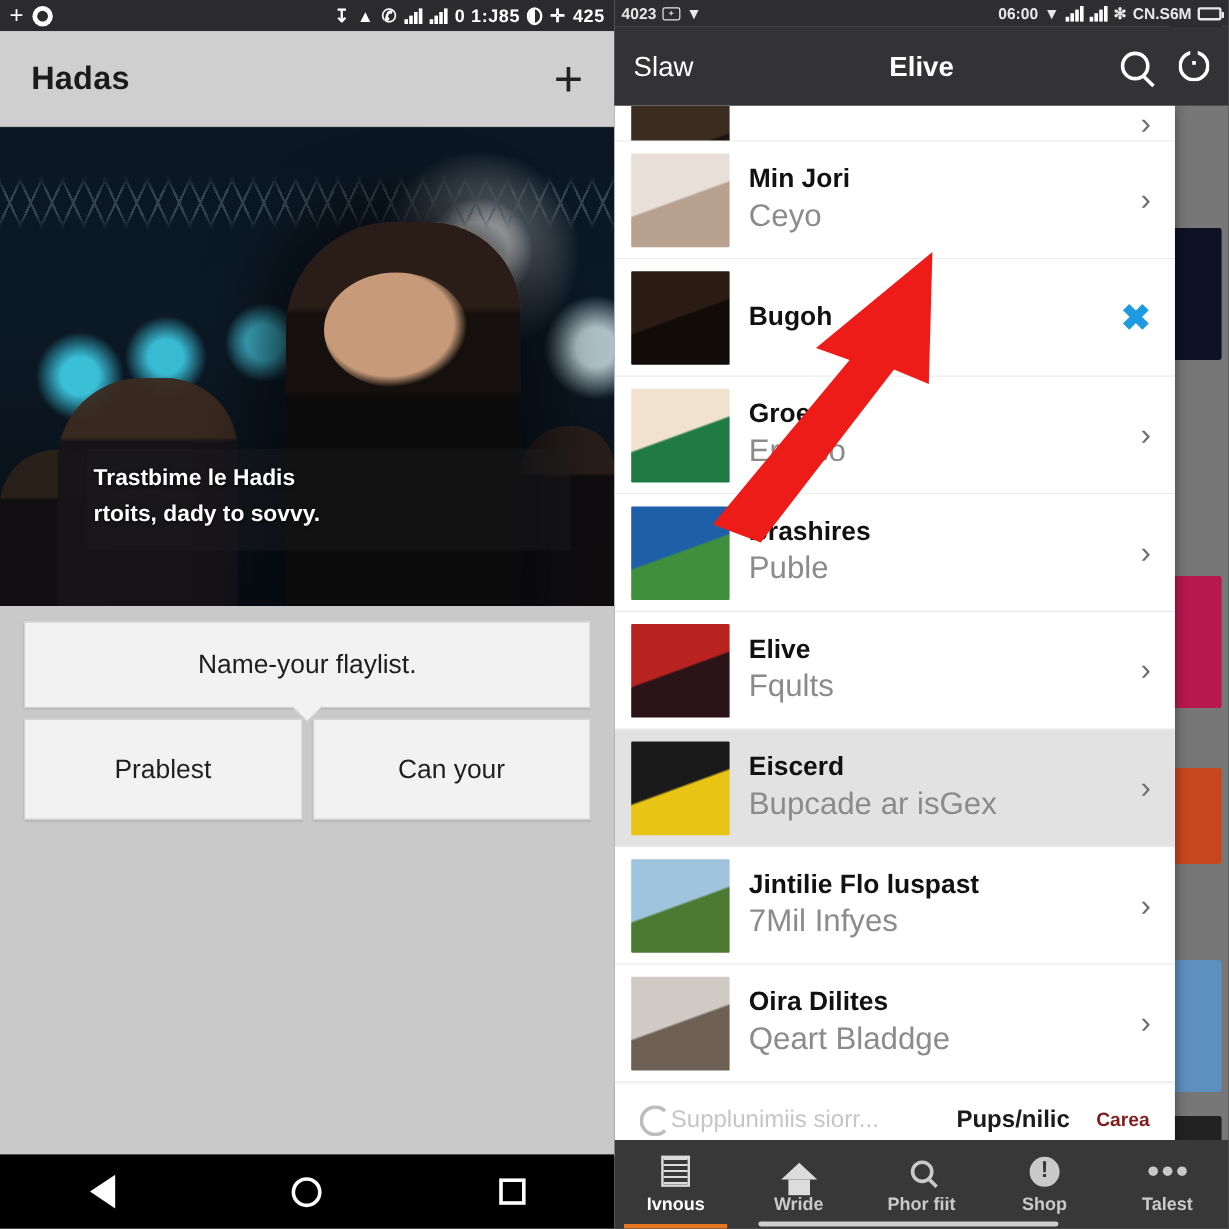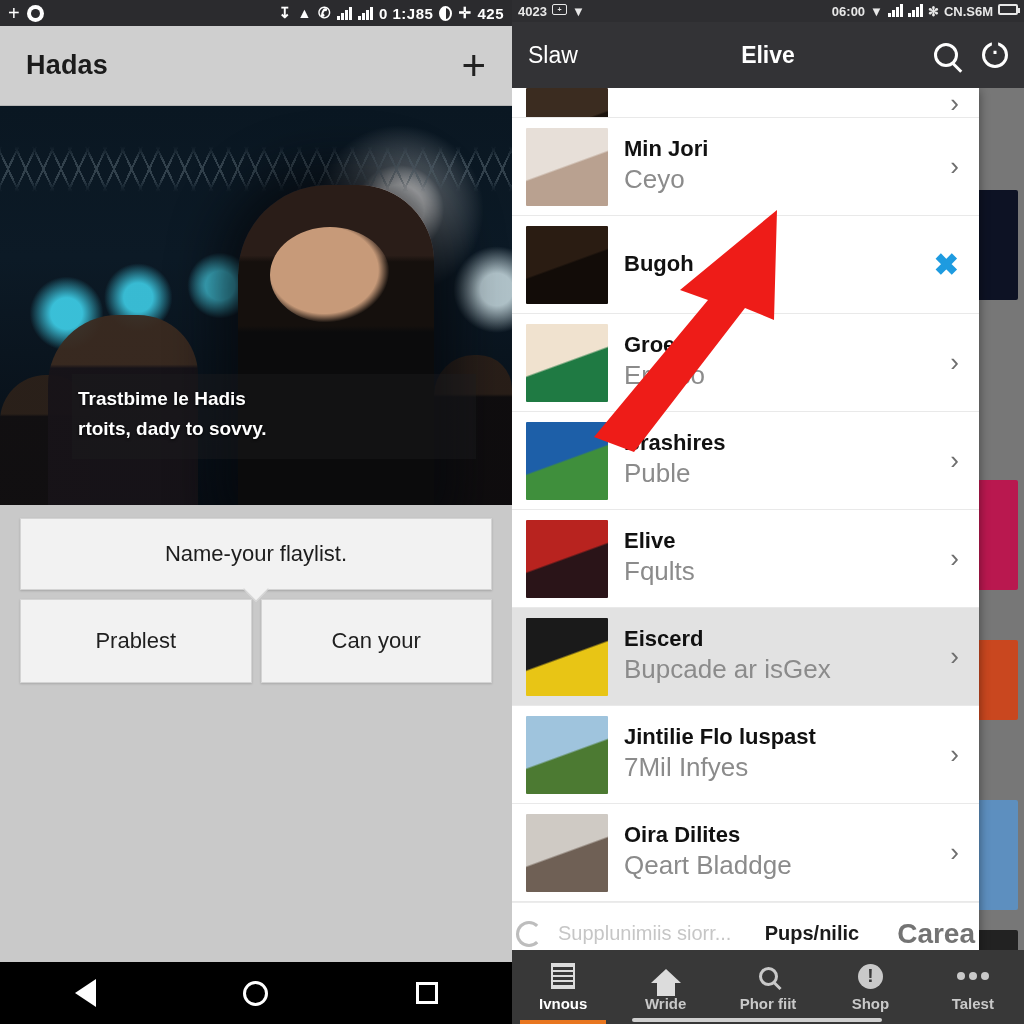"4023" .r-status .grp { align-items: flex-start -> center }
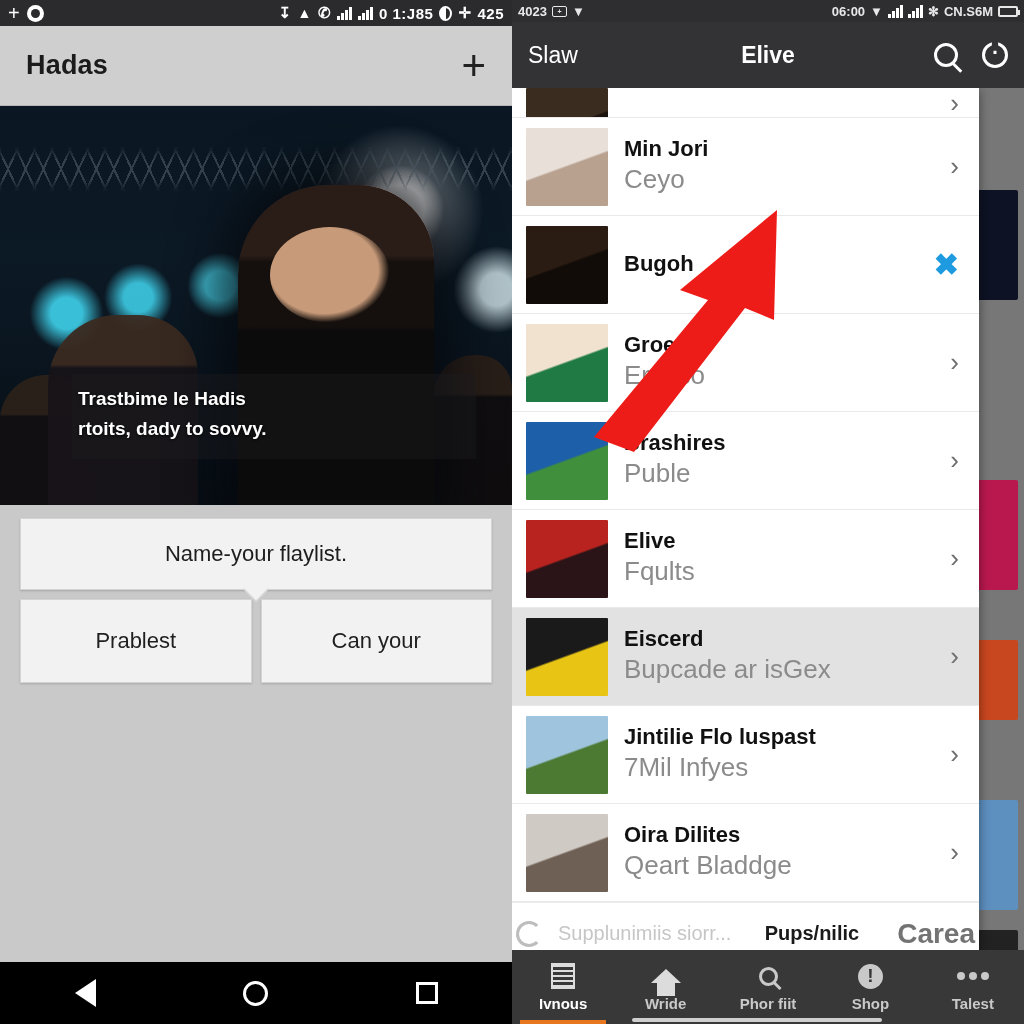"Supplunimiis siorr..." .sheet-foot { gap: 16px -> none; padding: 0 4px -> 0 21px }
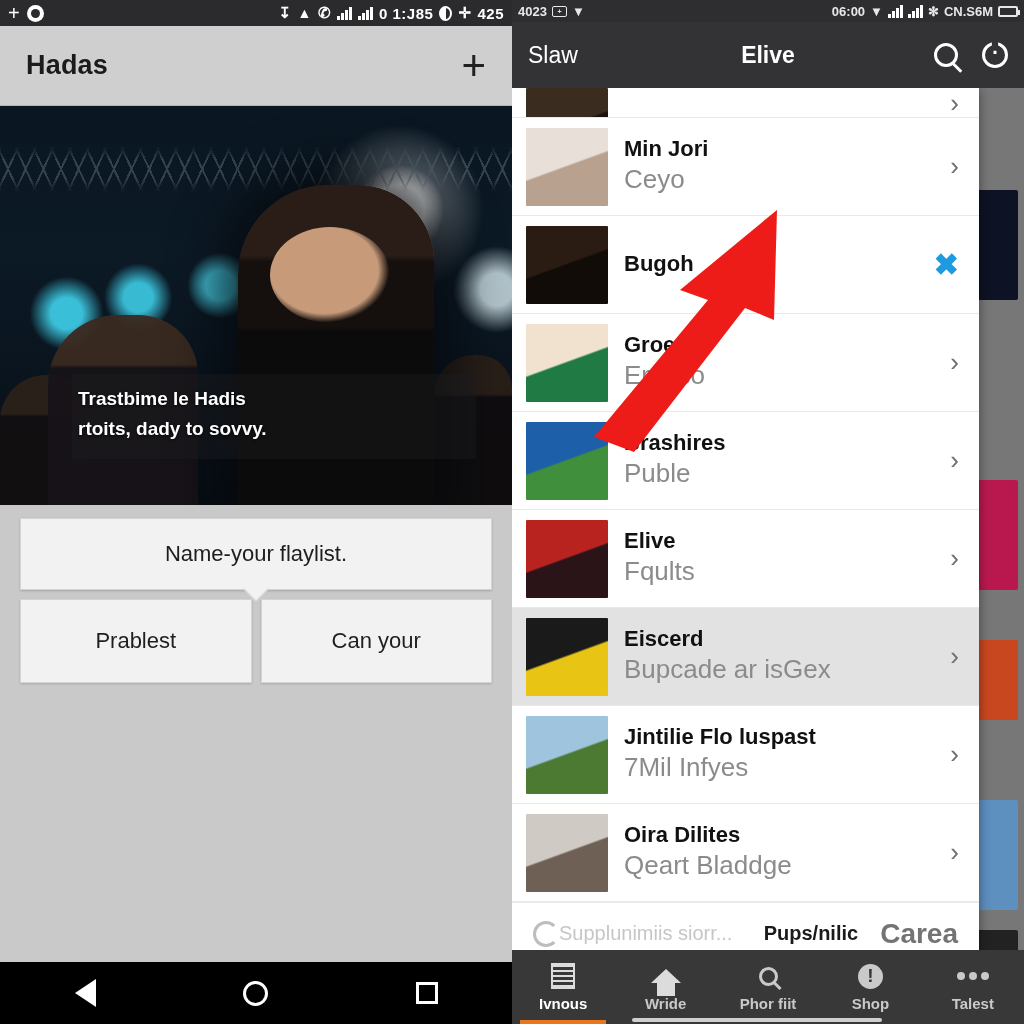"Carea" .foot-b2 { color: #737373 -> #7f1d1d; font-size: 28px -> 16px }
